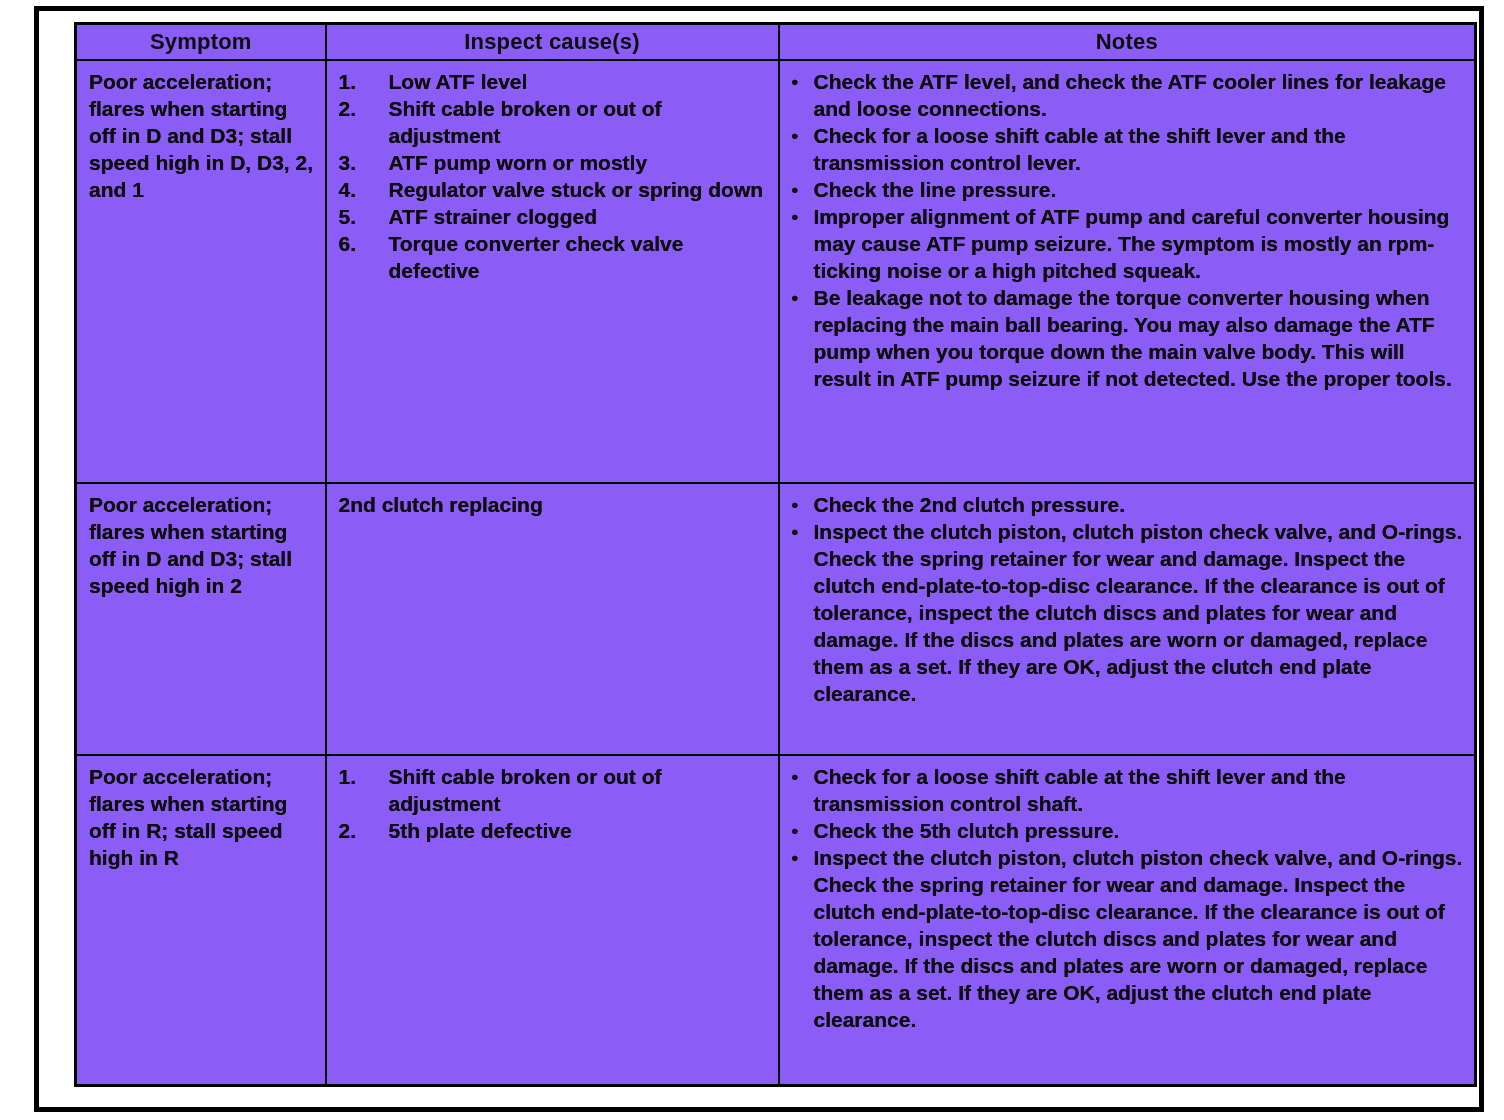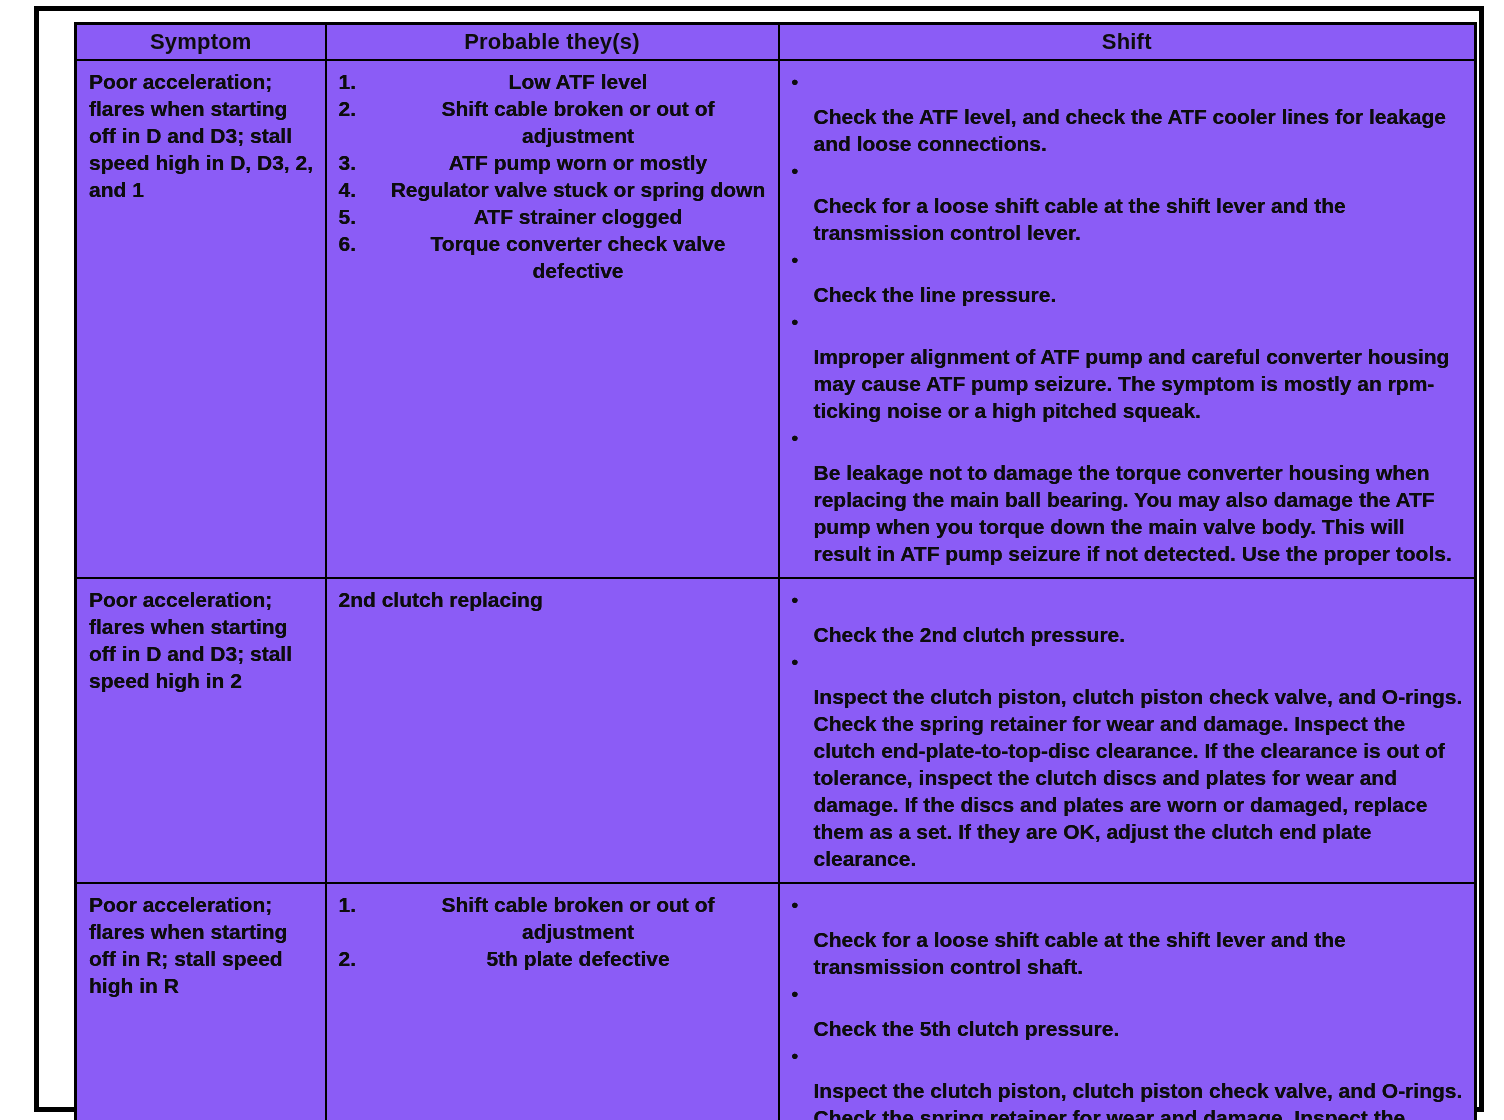"Probable they(s)" th { text: Probable they -> Inspect cause }
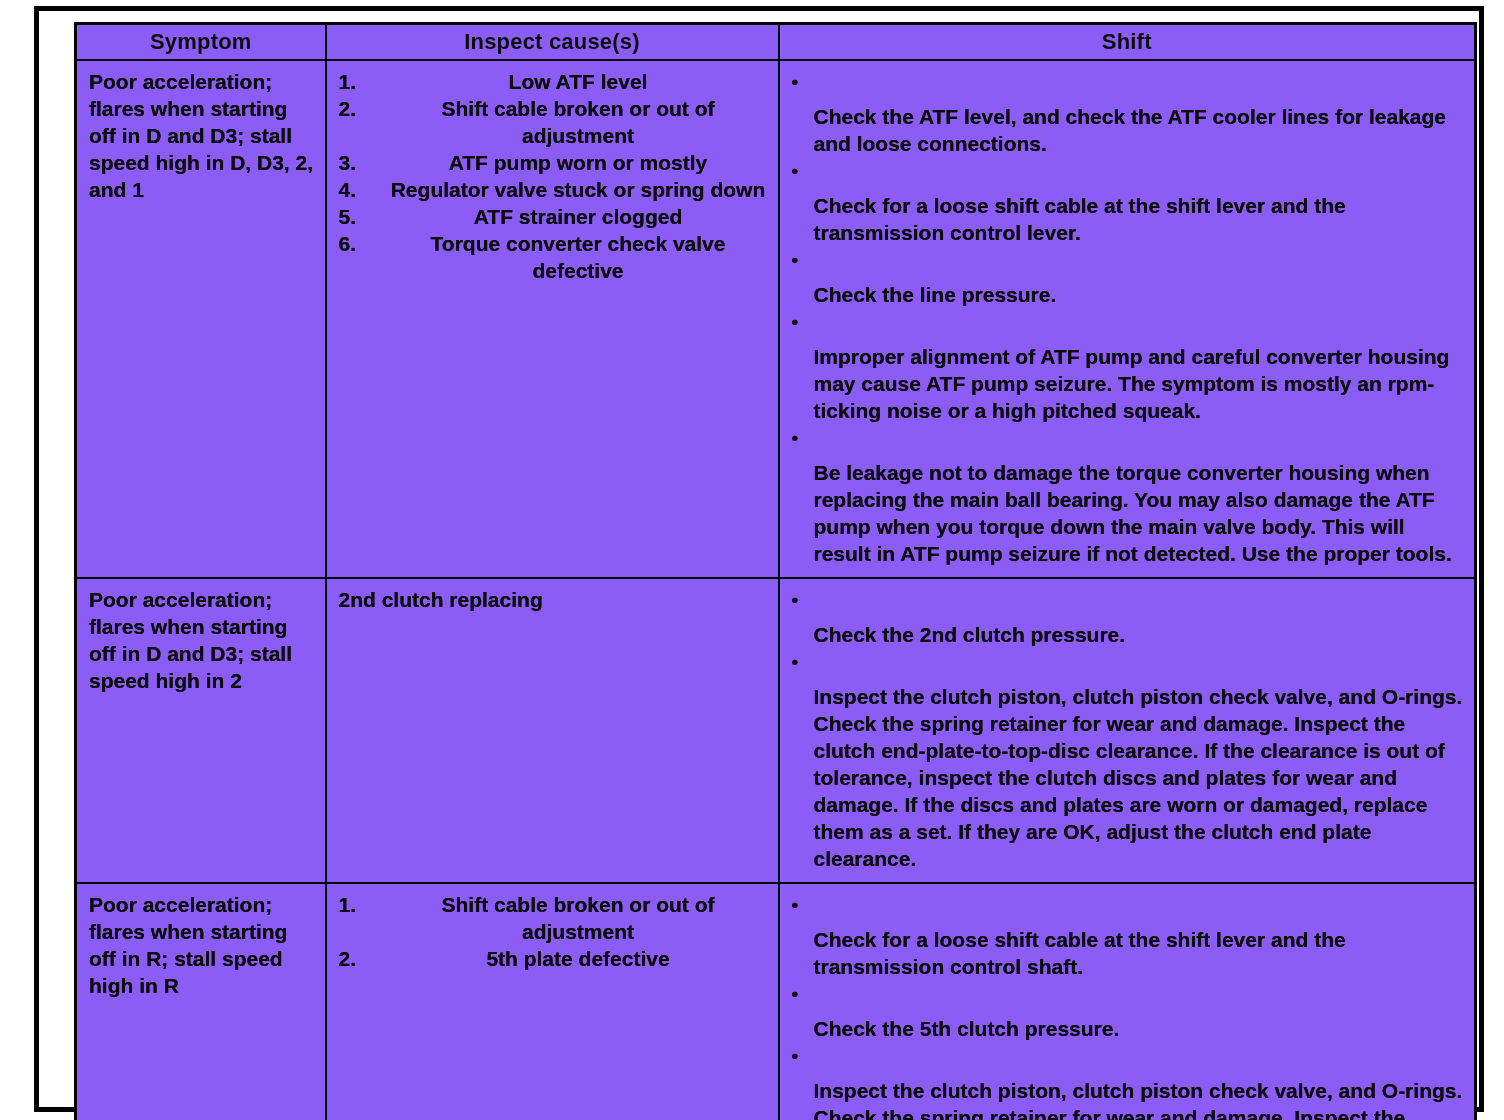"Shift" th { text: Shift -> Notes }
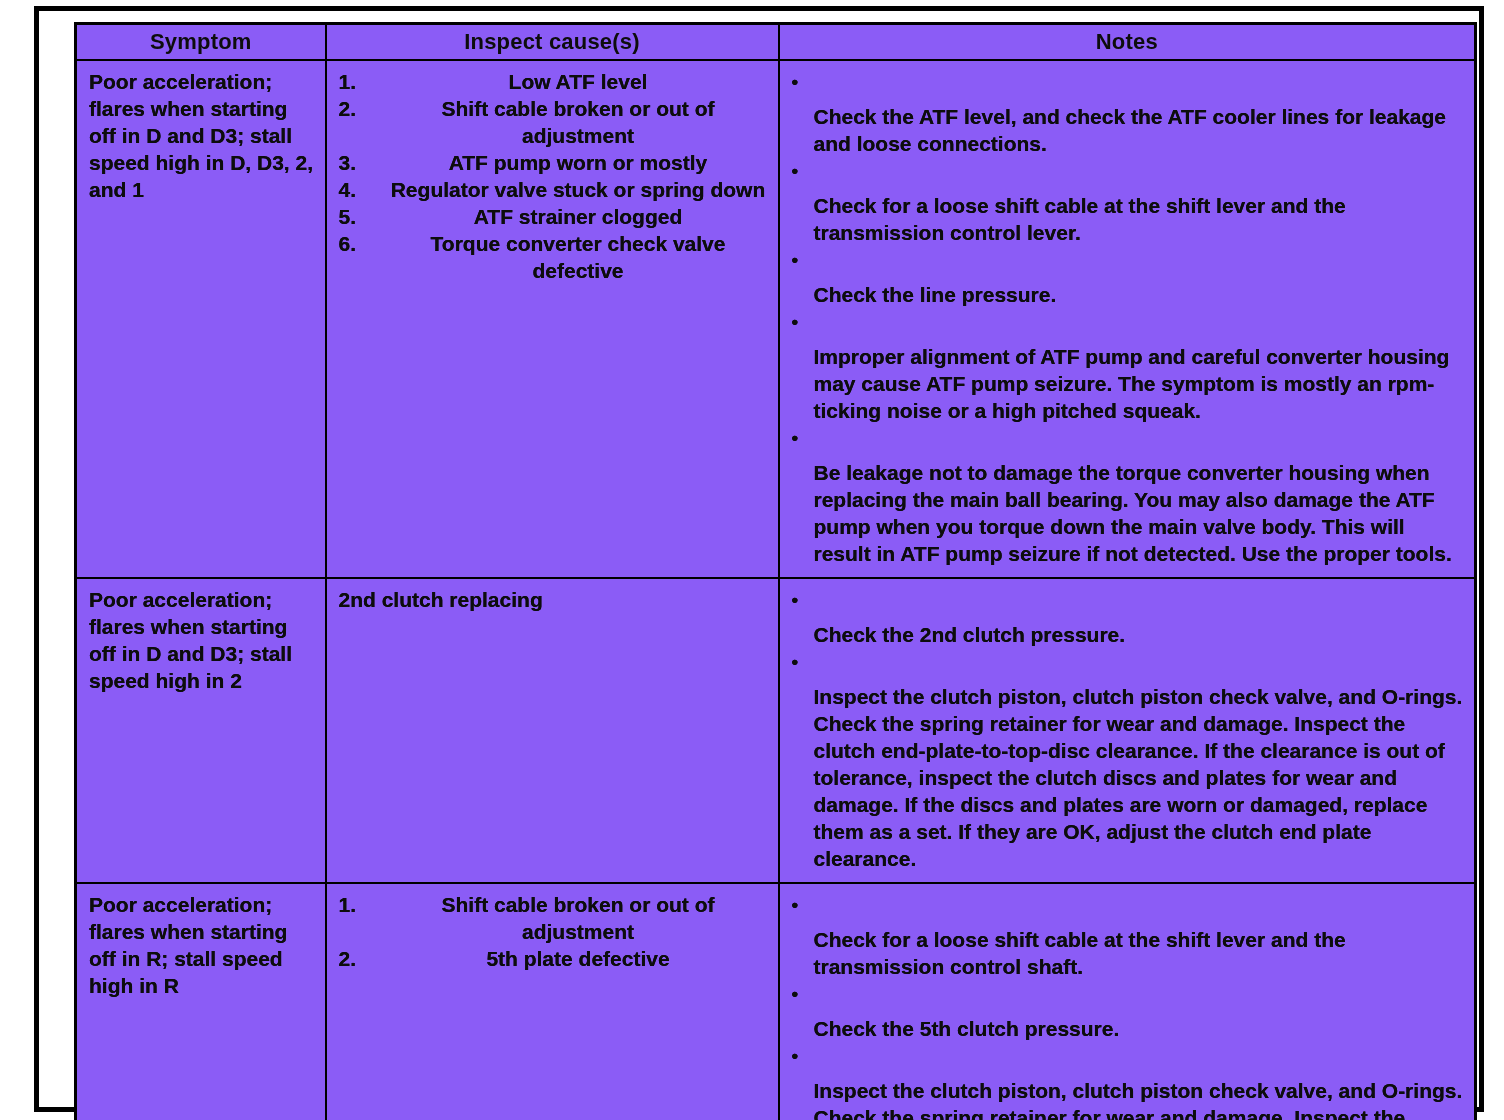"Poor acceleration; flares when starting" .doc-table td { padding: 7px 10px 10px 12px -> 7px 10px 22px 12px }
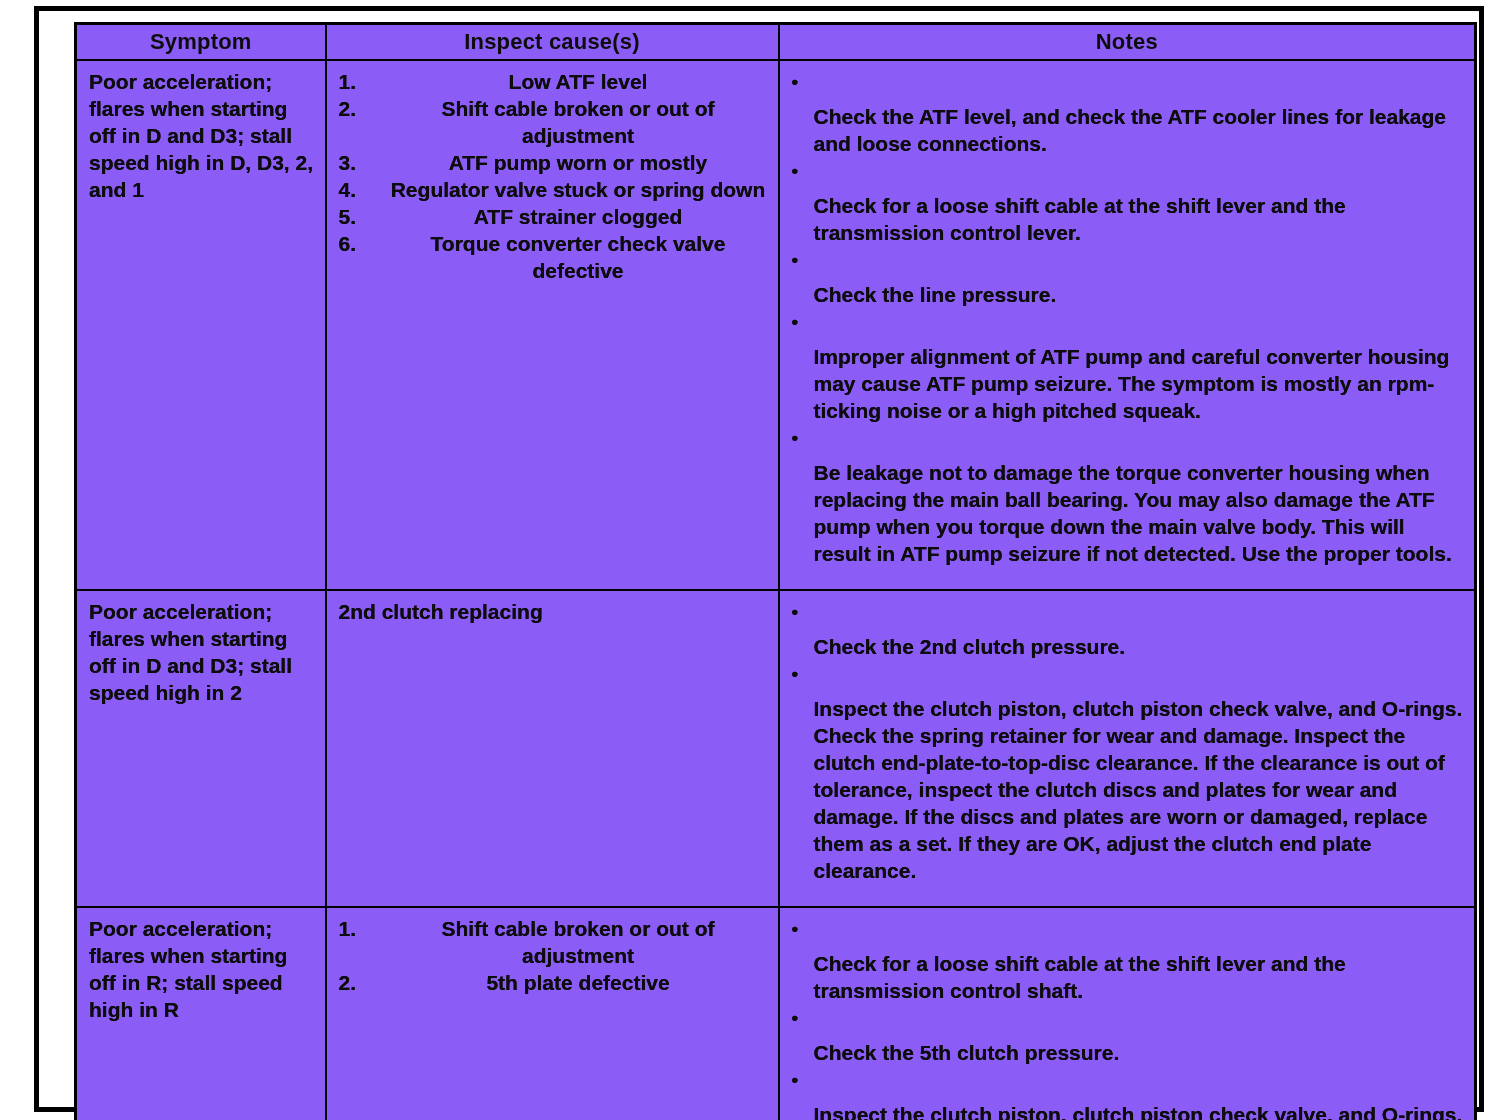"Low ATF level" .cause-text { text-align: center -> none }
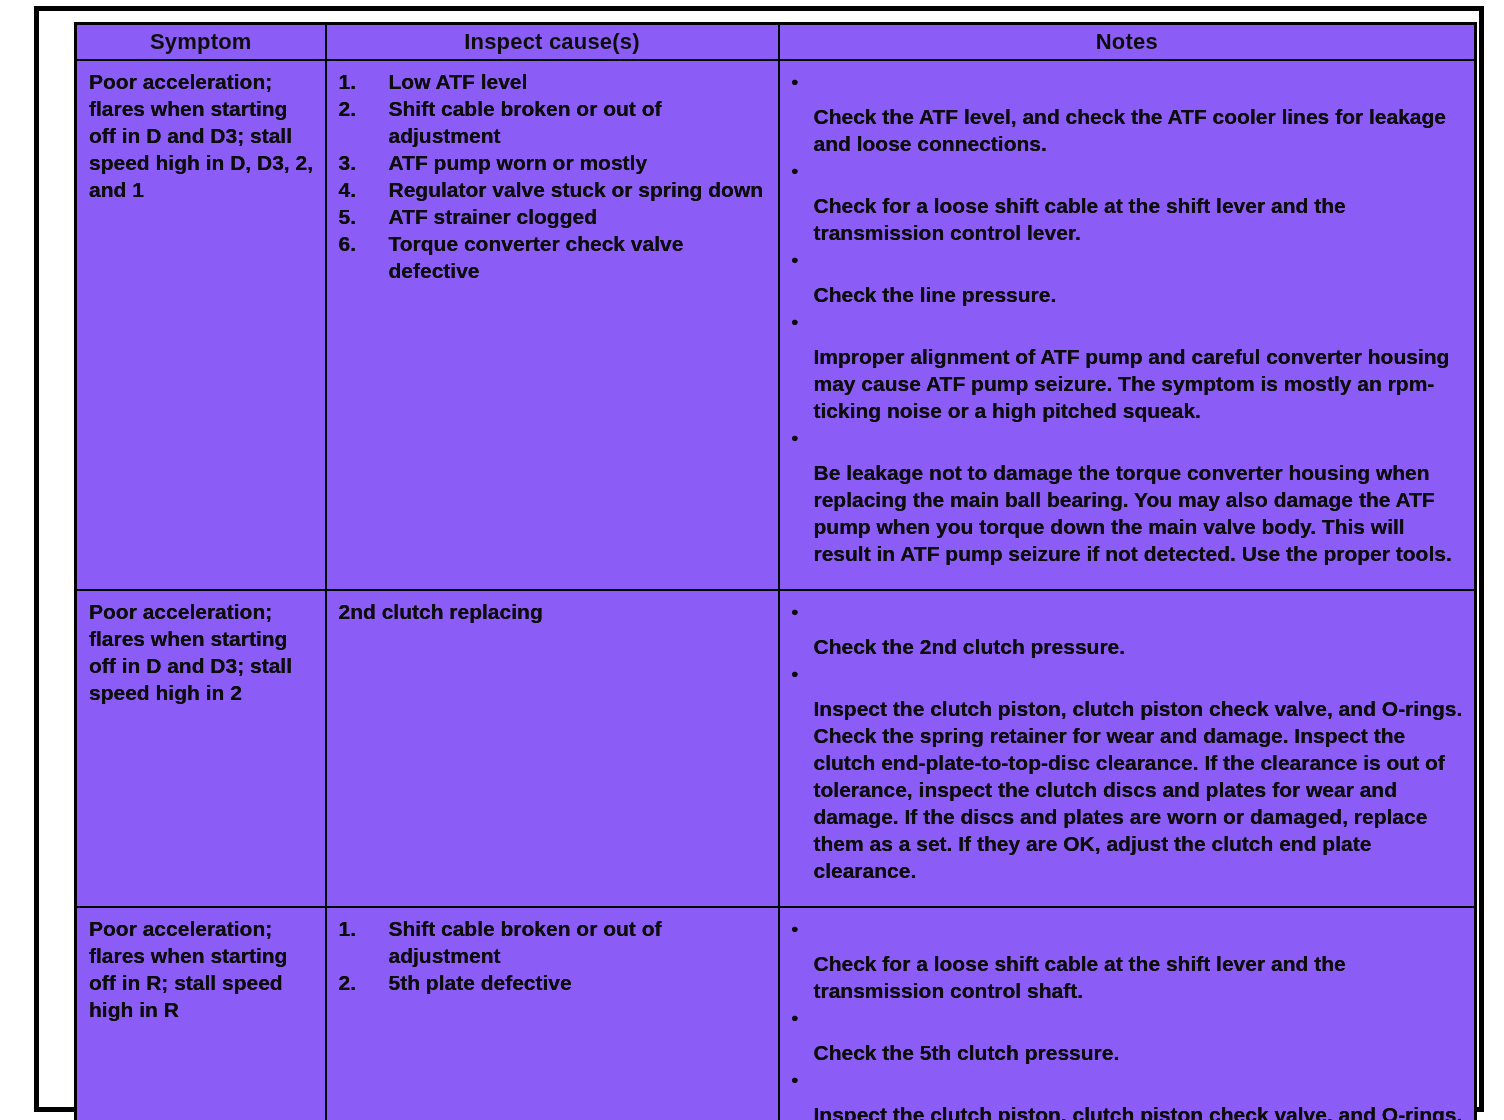"Check the ATF level, and" .note-text { margin-top: 35px -> none }
